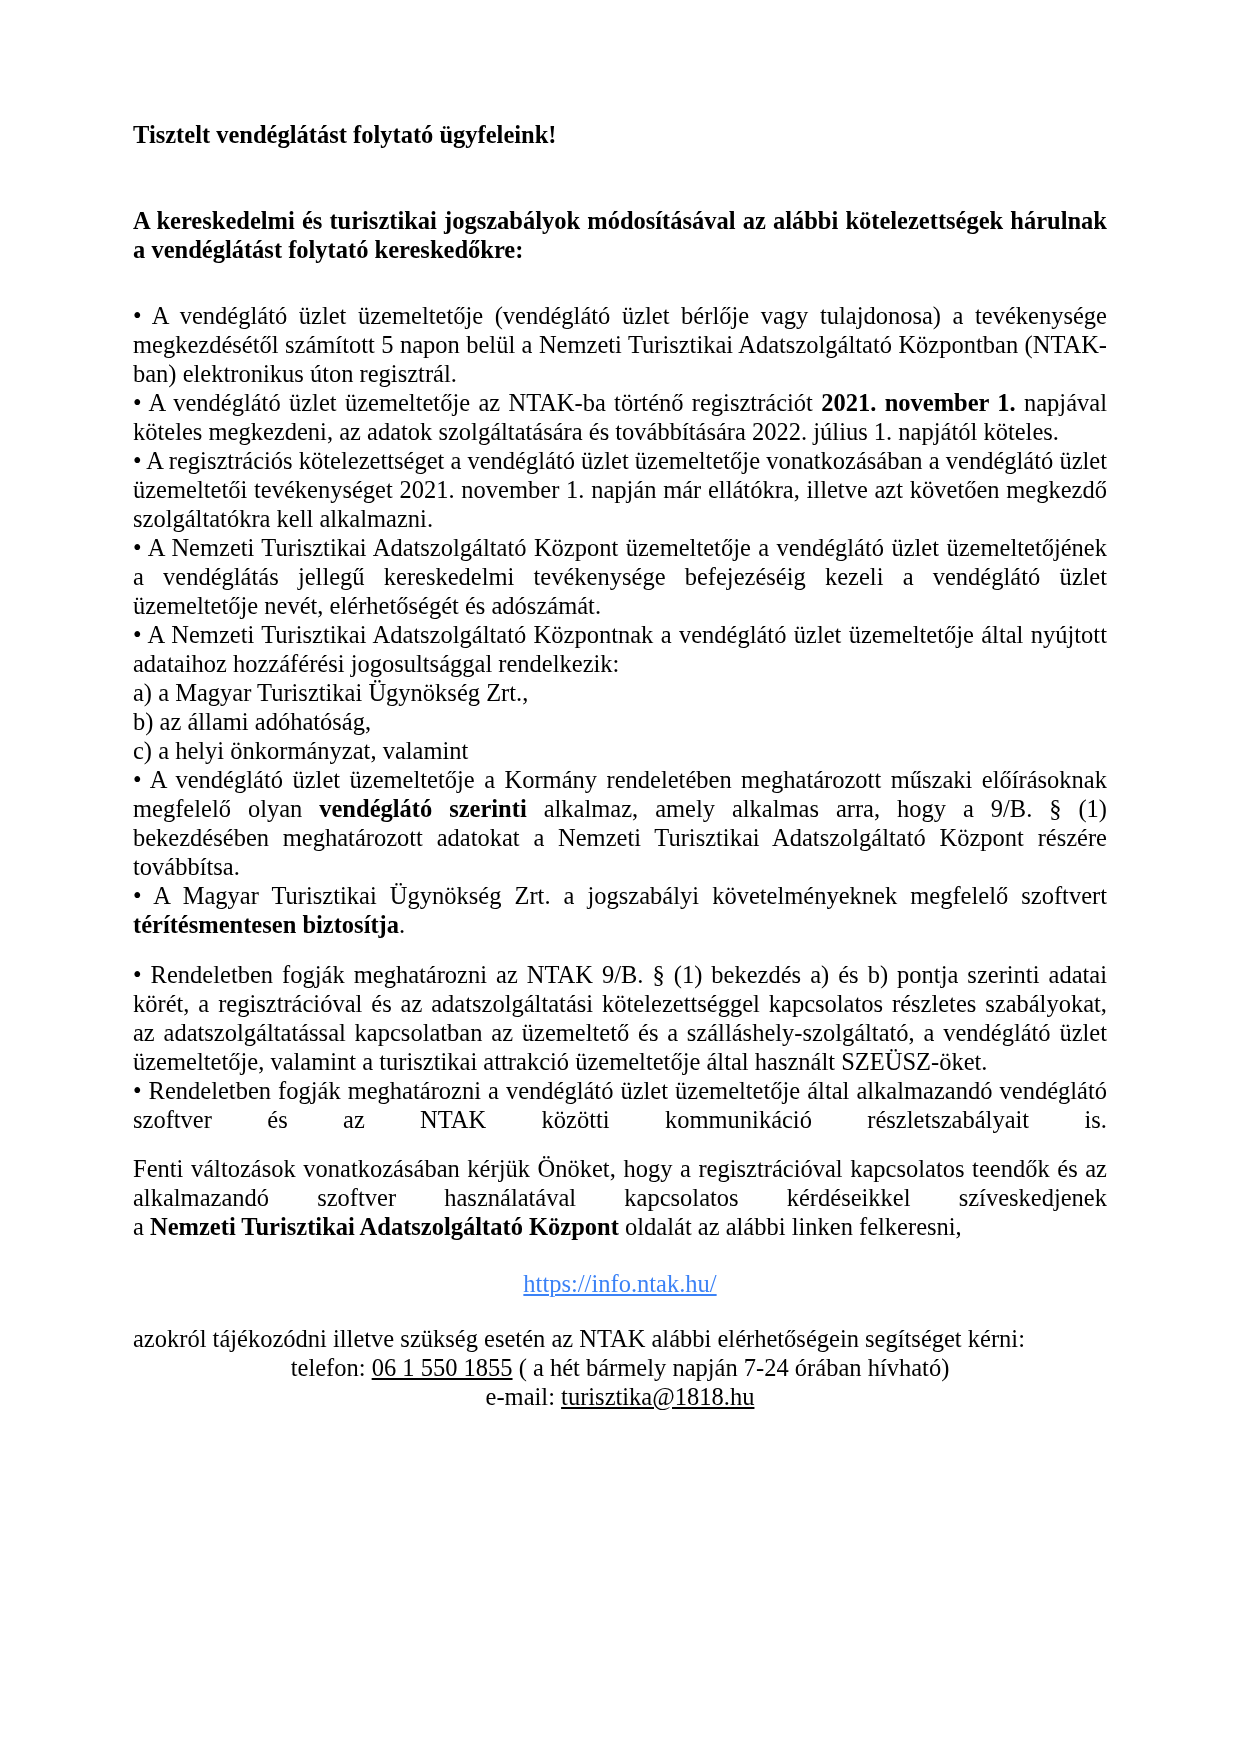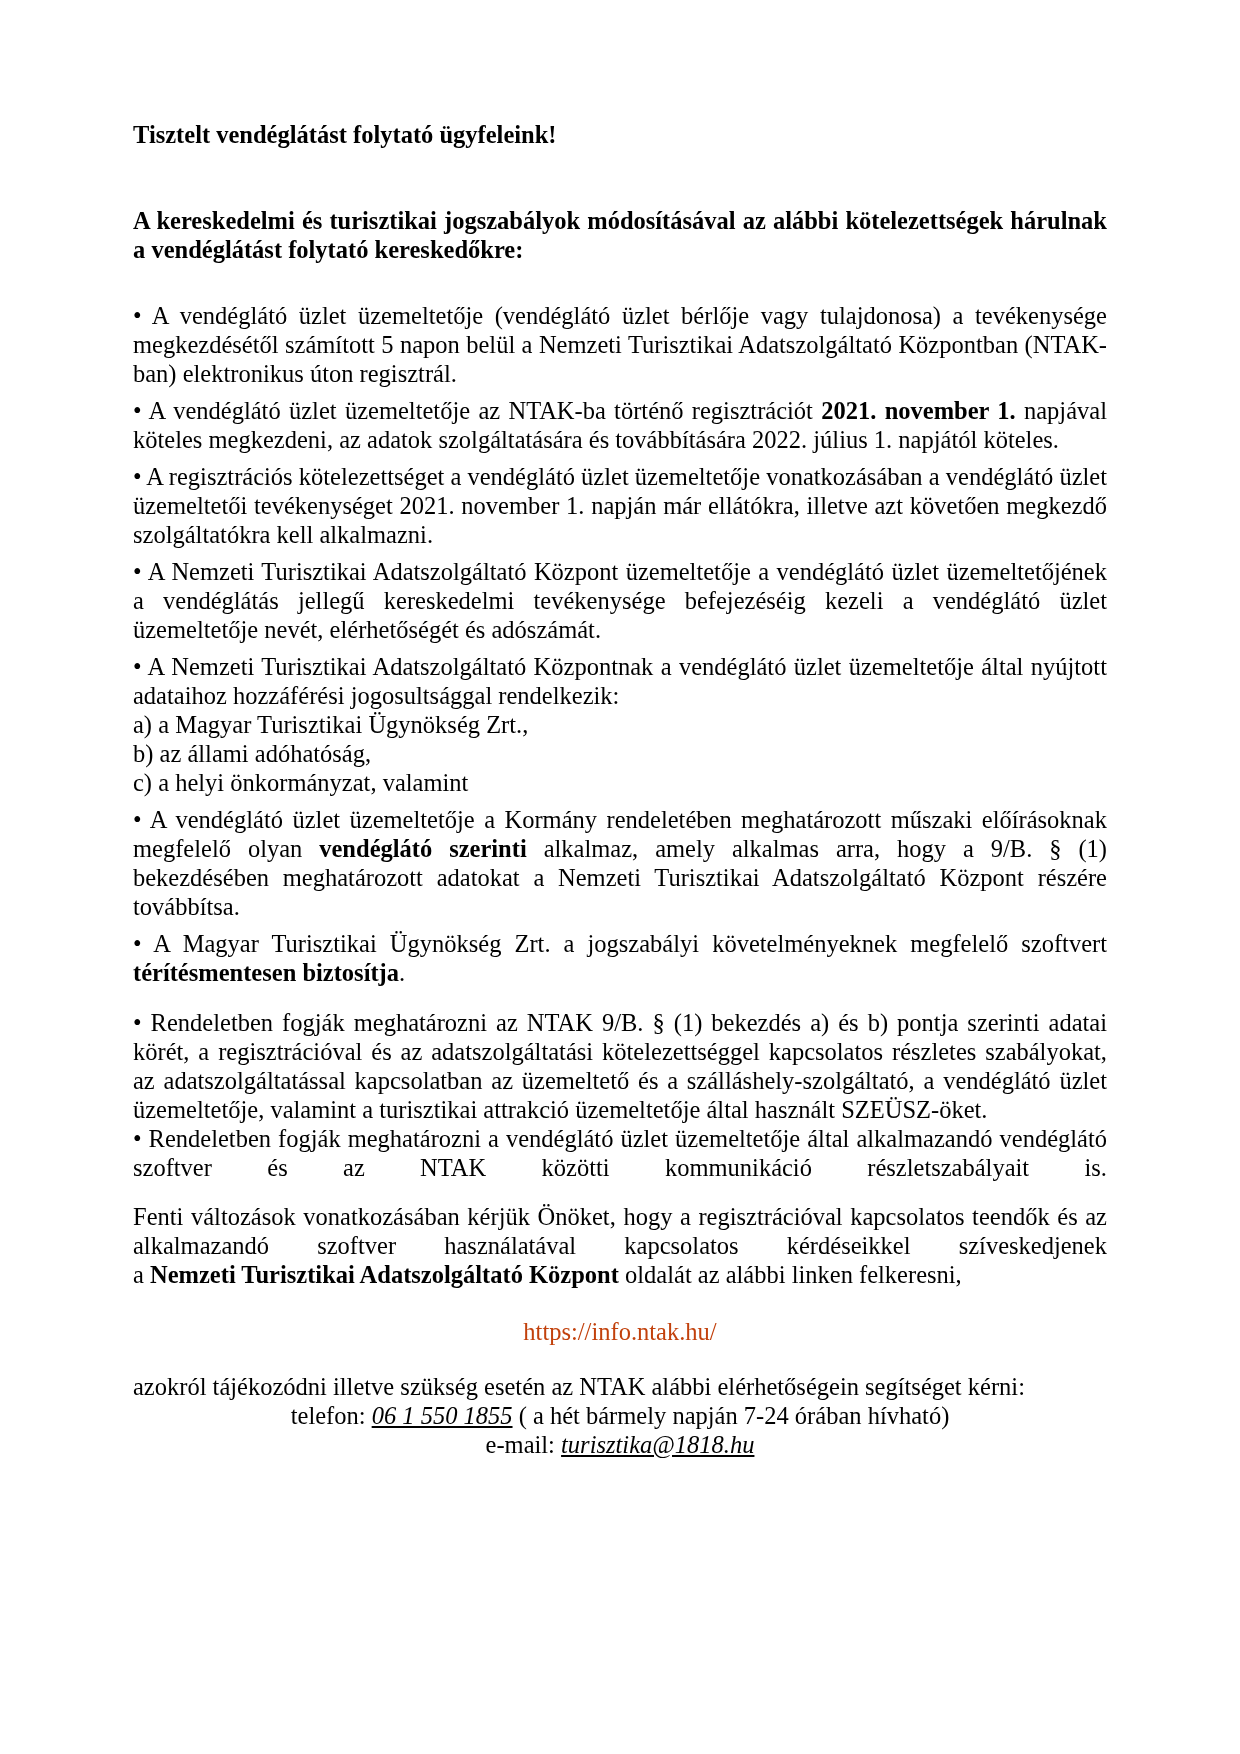"• A vendéglátó üzlet üzemeltetője" .j { margin-top: 8px -> none }
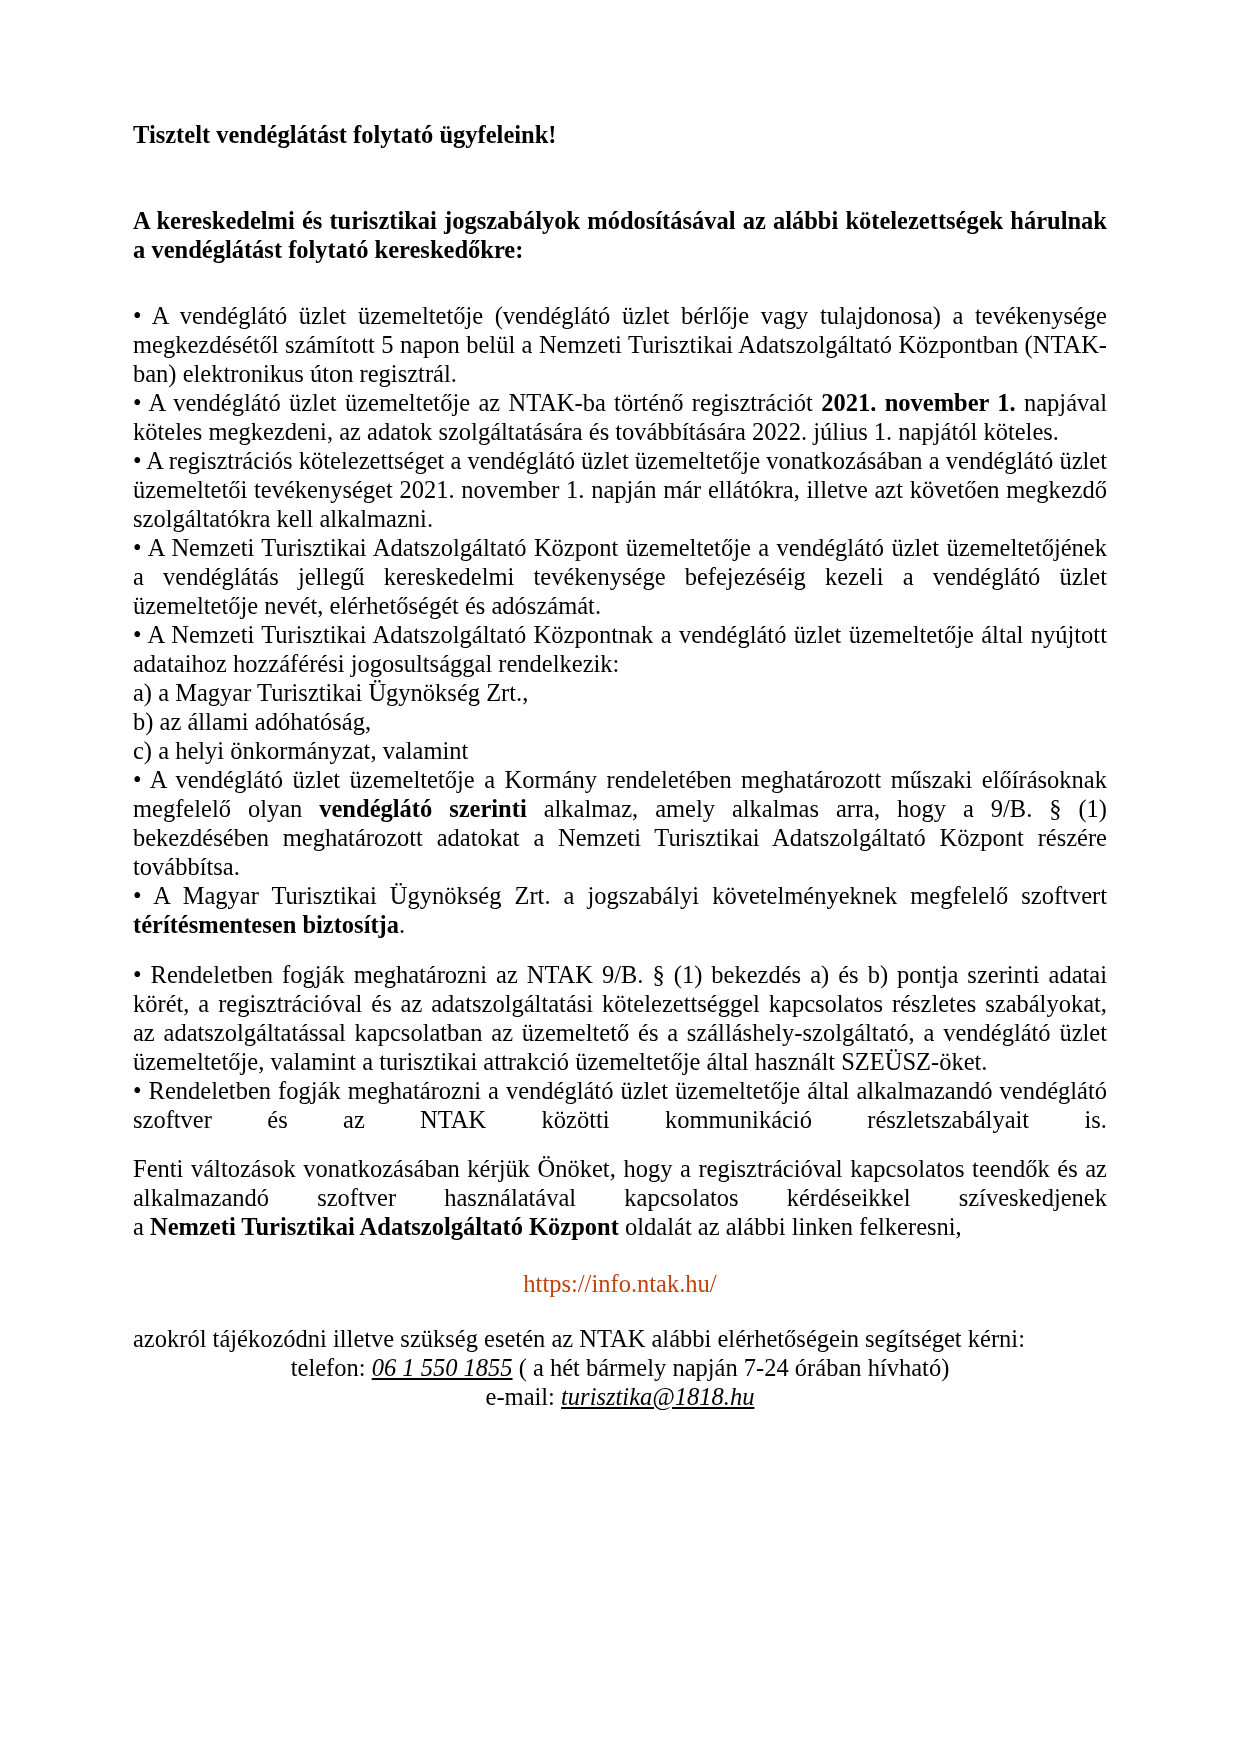"https://info.ntak.hu/" a.doc-link { color: #c2410c -> #3b82f6; text-decoration: none -> underline }
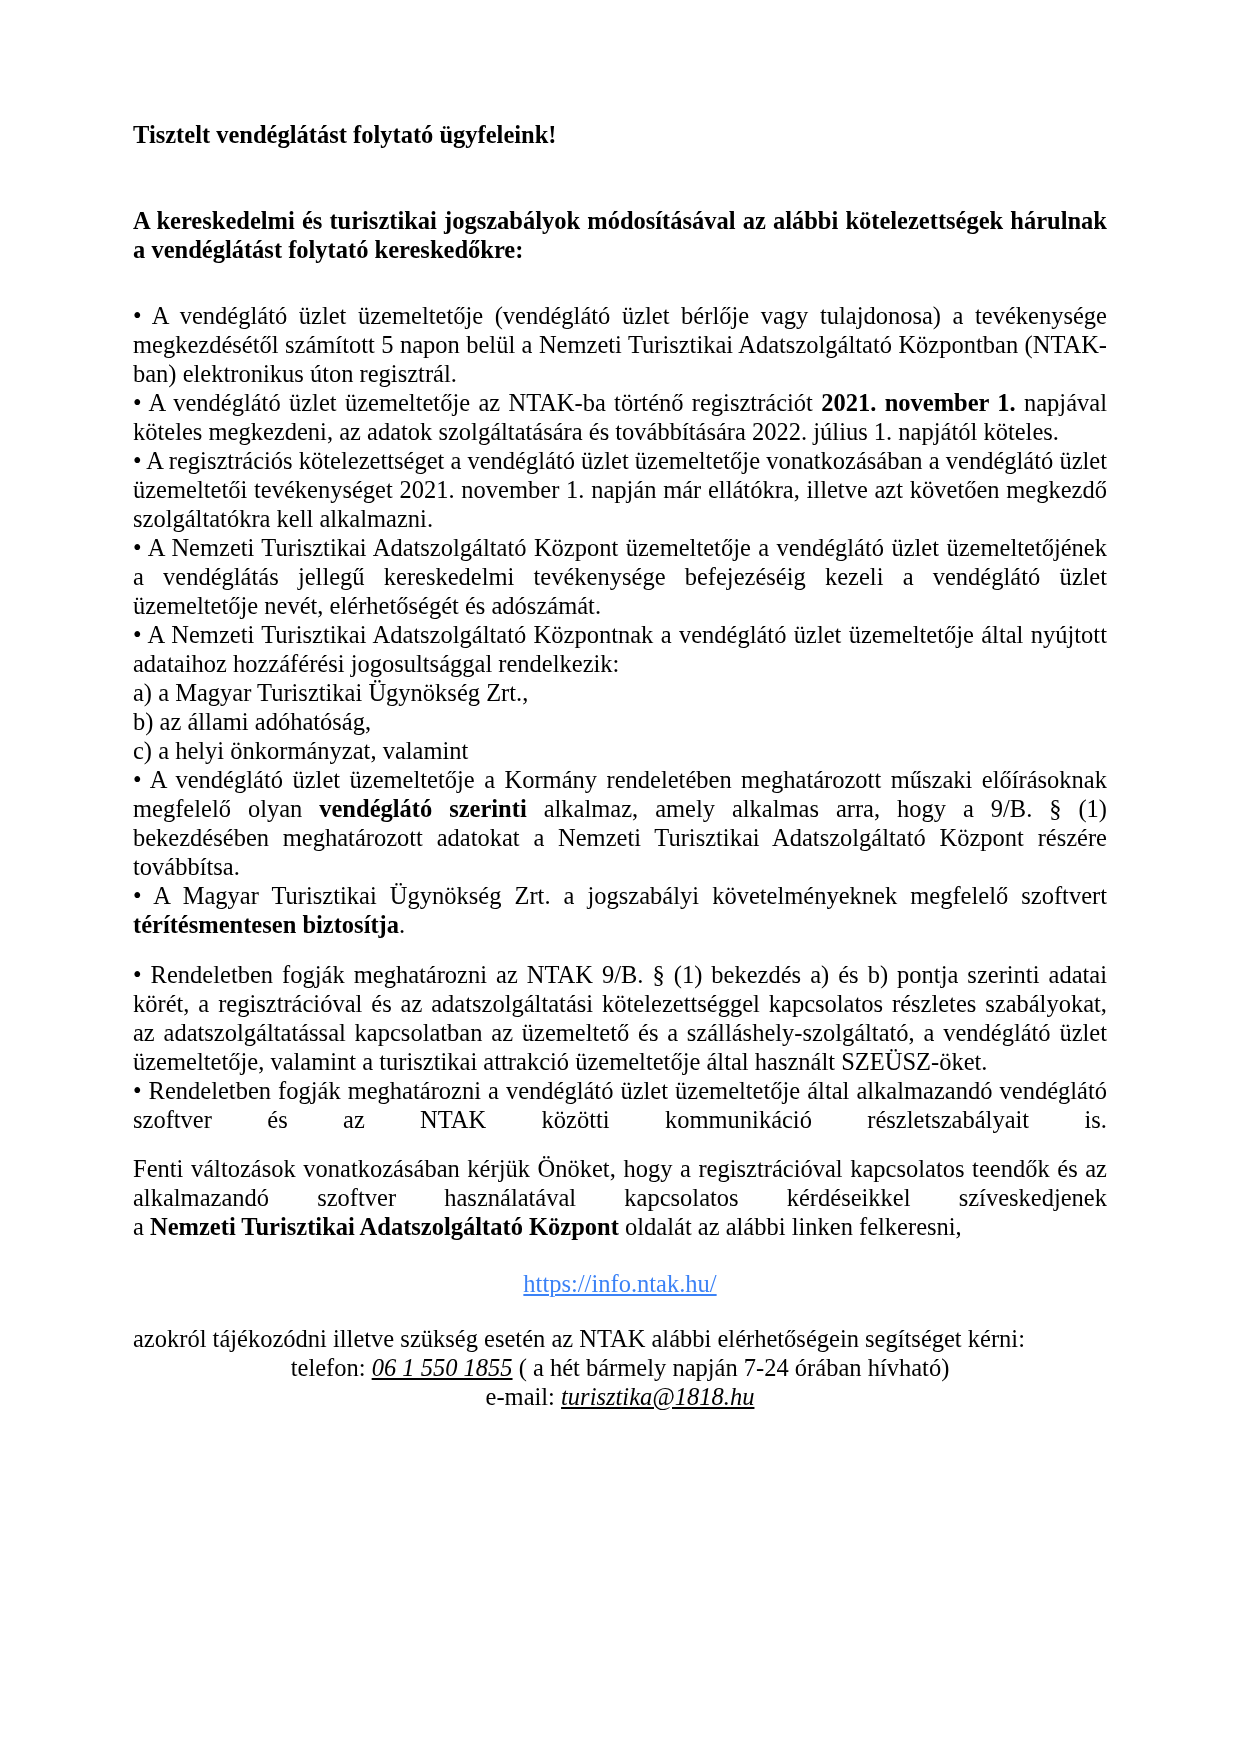"06 1 550 1855" .u { font-style: italic -> none }
